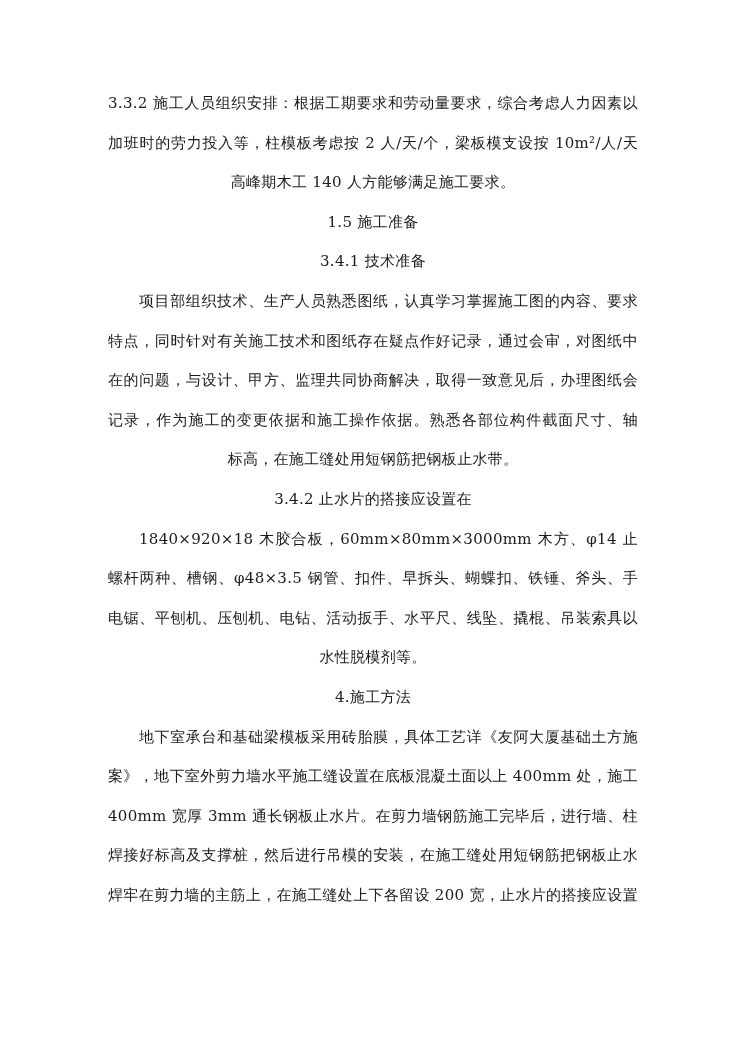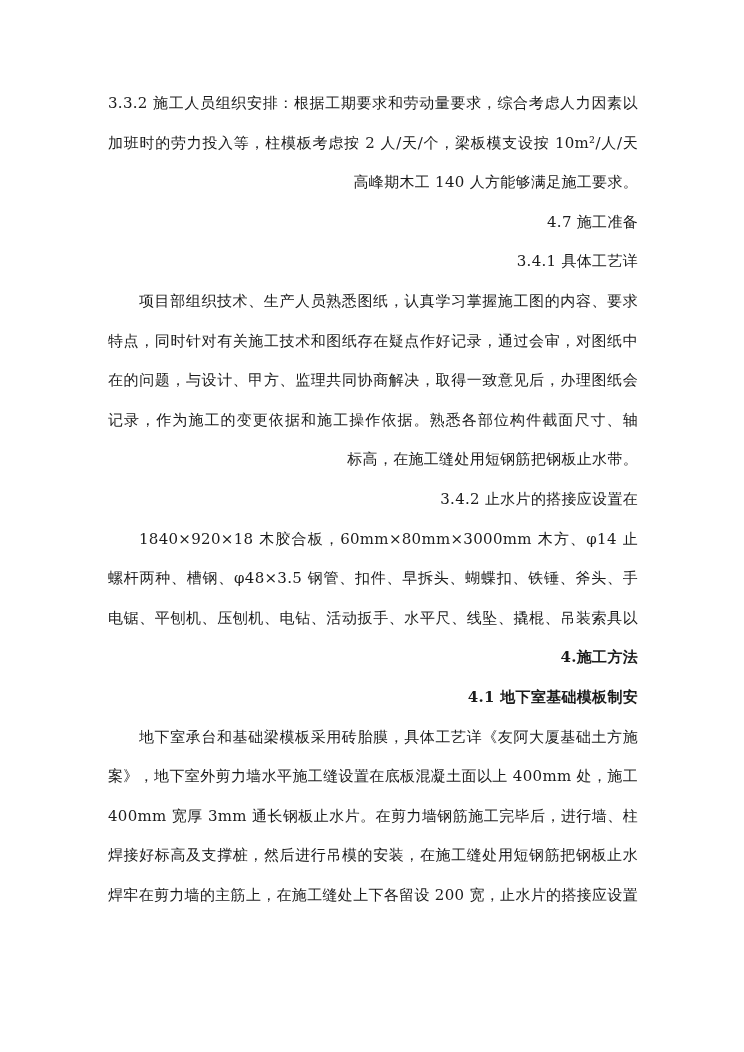"高峰期木工 140 人方能够满足施工要求。" .line { text-align: right -> center }
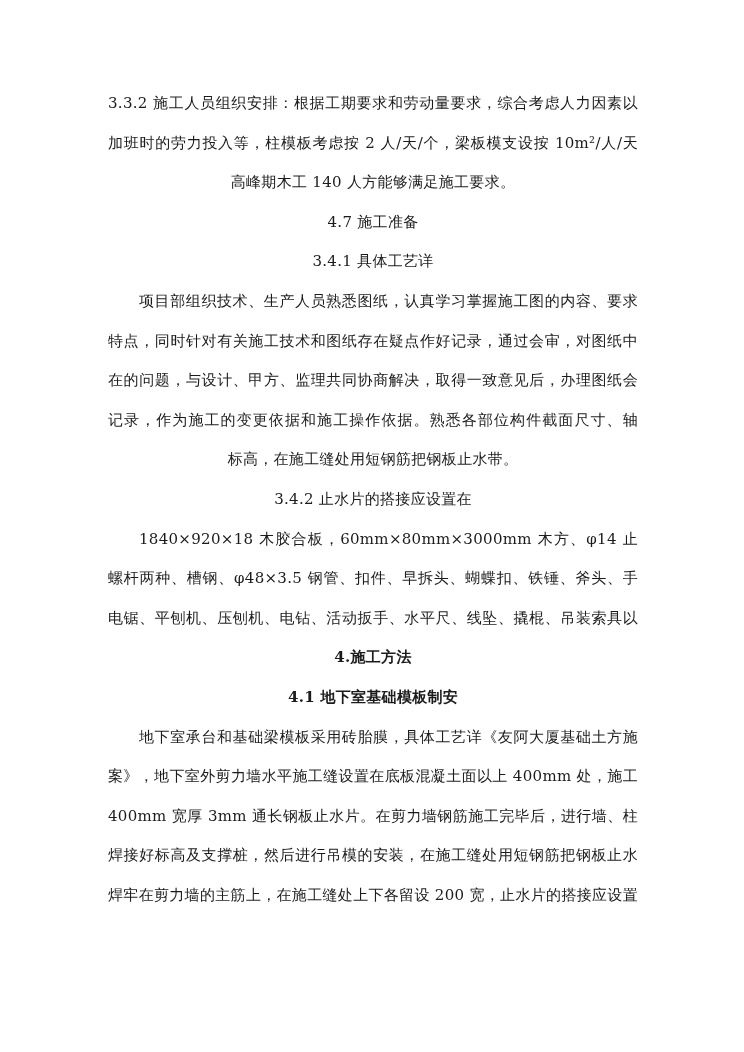"4.7 施工准备" div.line { text: 4.7 -> 1.5 }
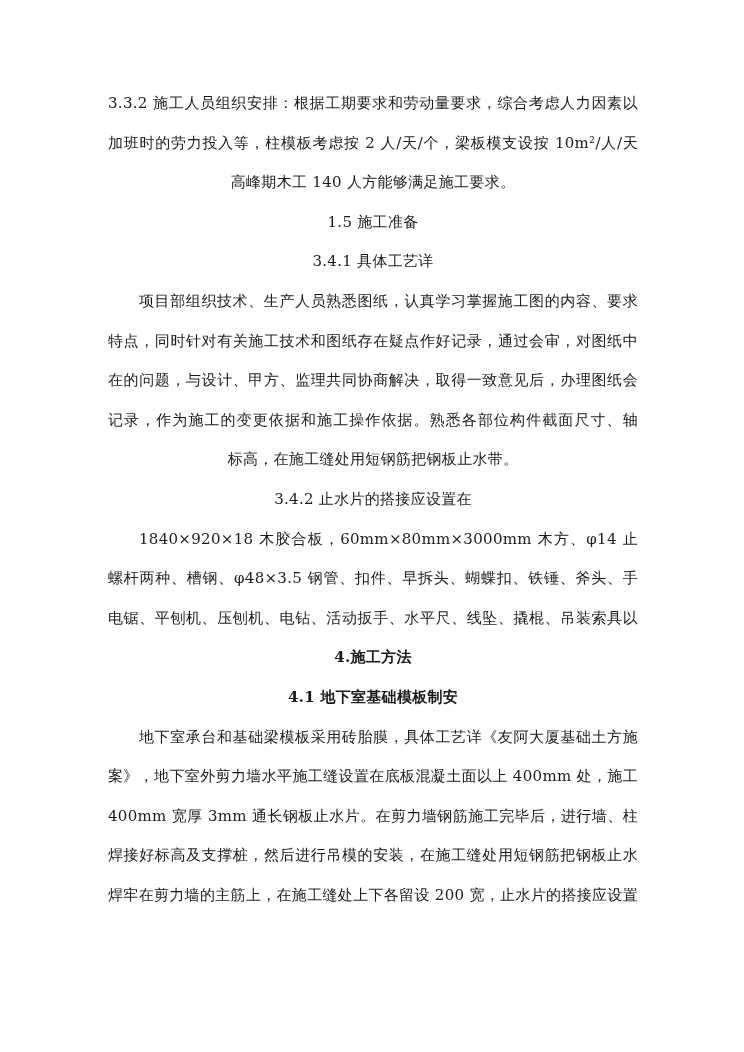"3.4.1 具体工艺详" div.line { text: 具体工艺详 -> 技术准备 }
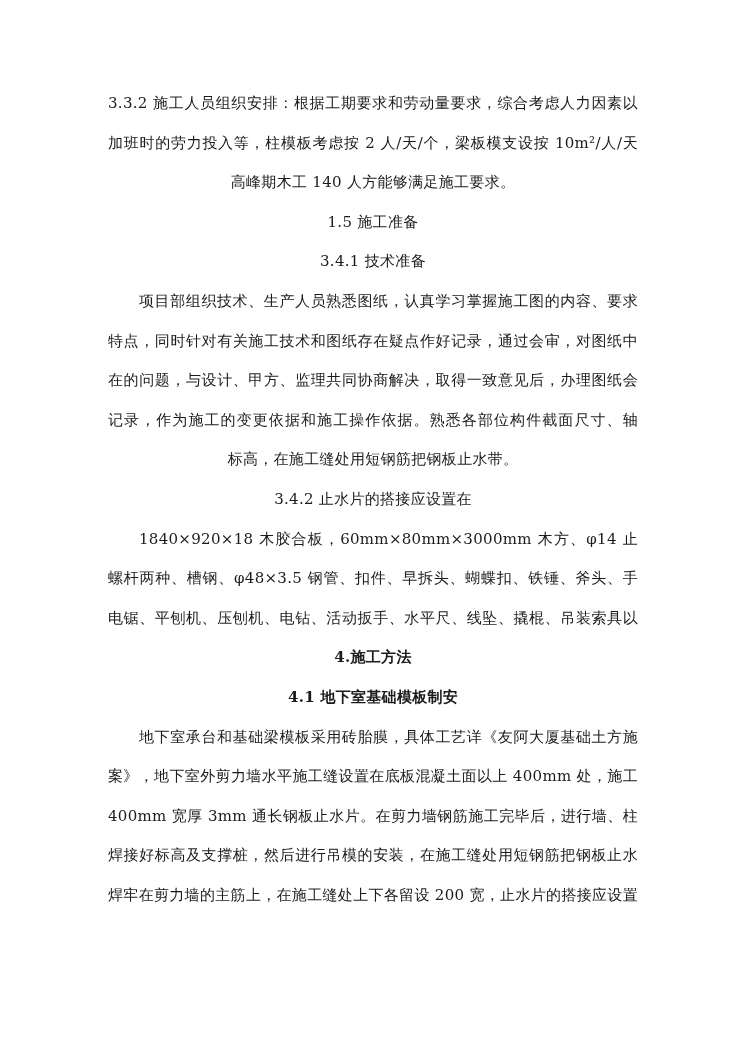"水性脱模剂等。" div.line { html: none -> <div>水性脱模剂等。</div> }
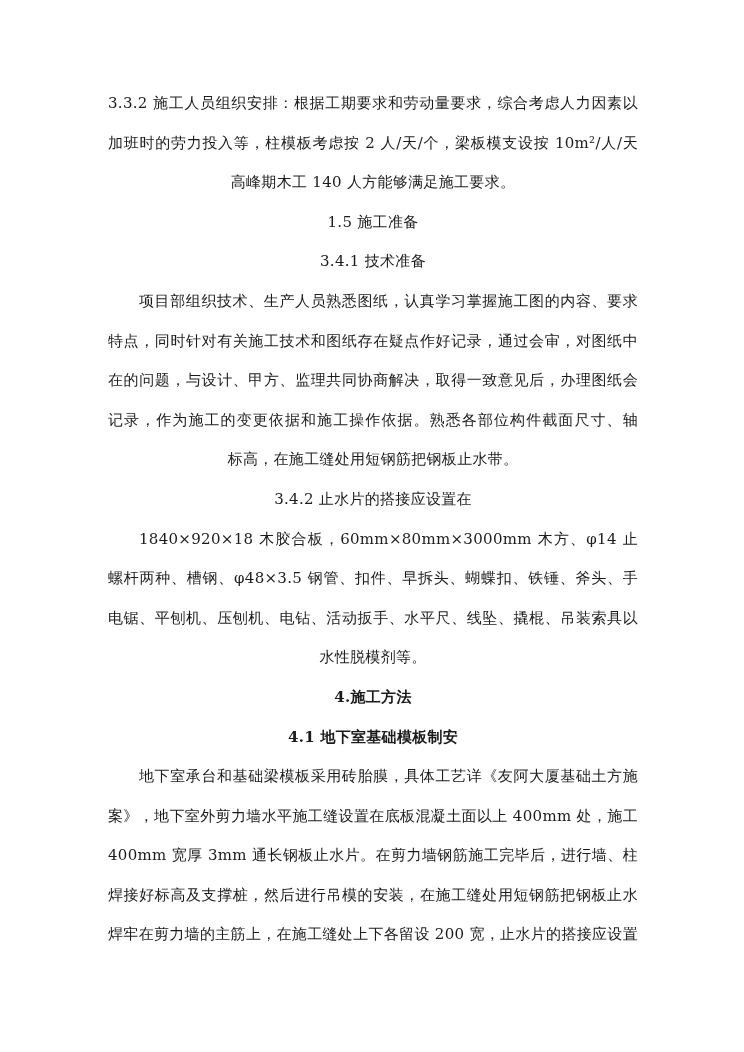"4.施工方法" .line.bold { font-weight: bold -> normal }
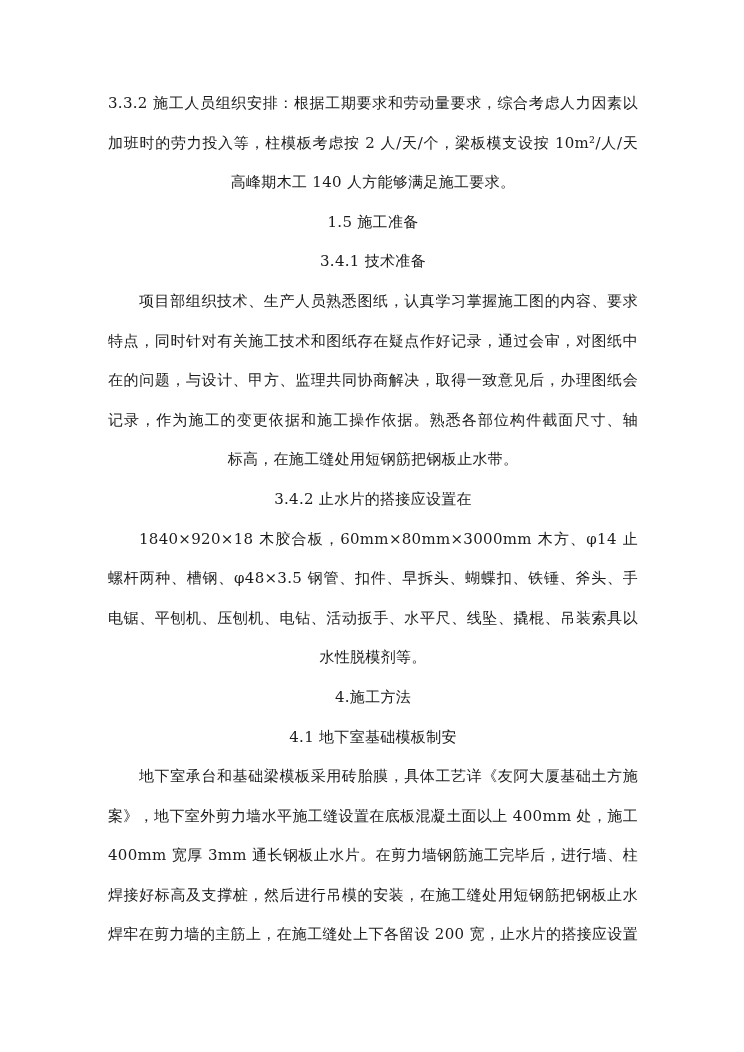"4.1 地下室基础模板制安" div.line { html: <div>4.1 地下室基础模板制安</div> -> none }
